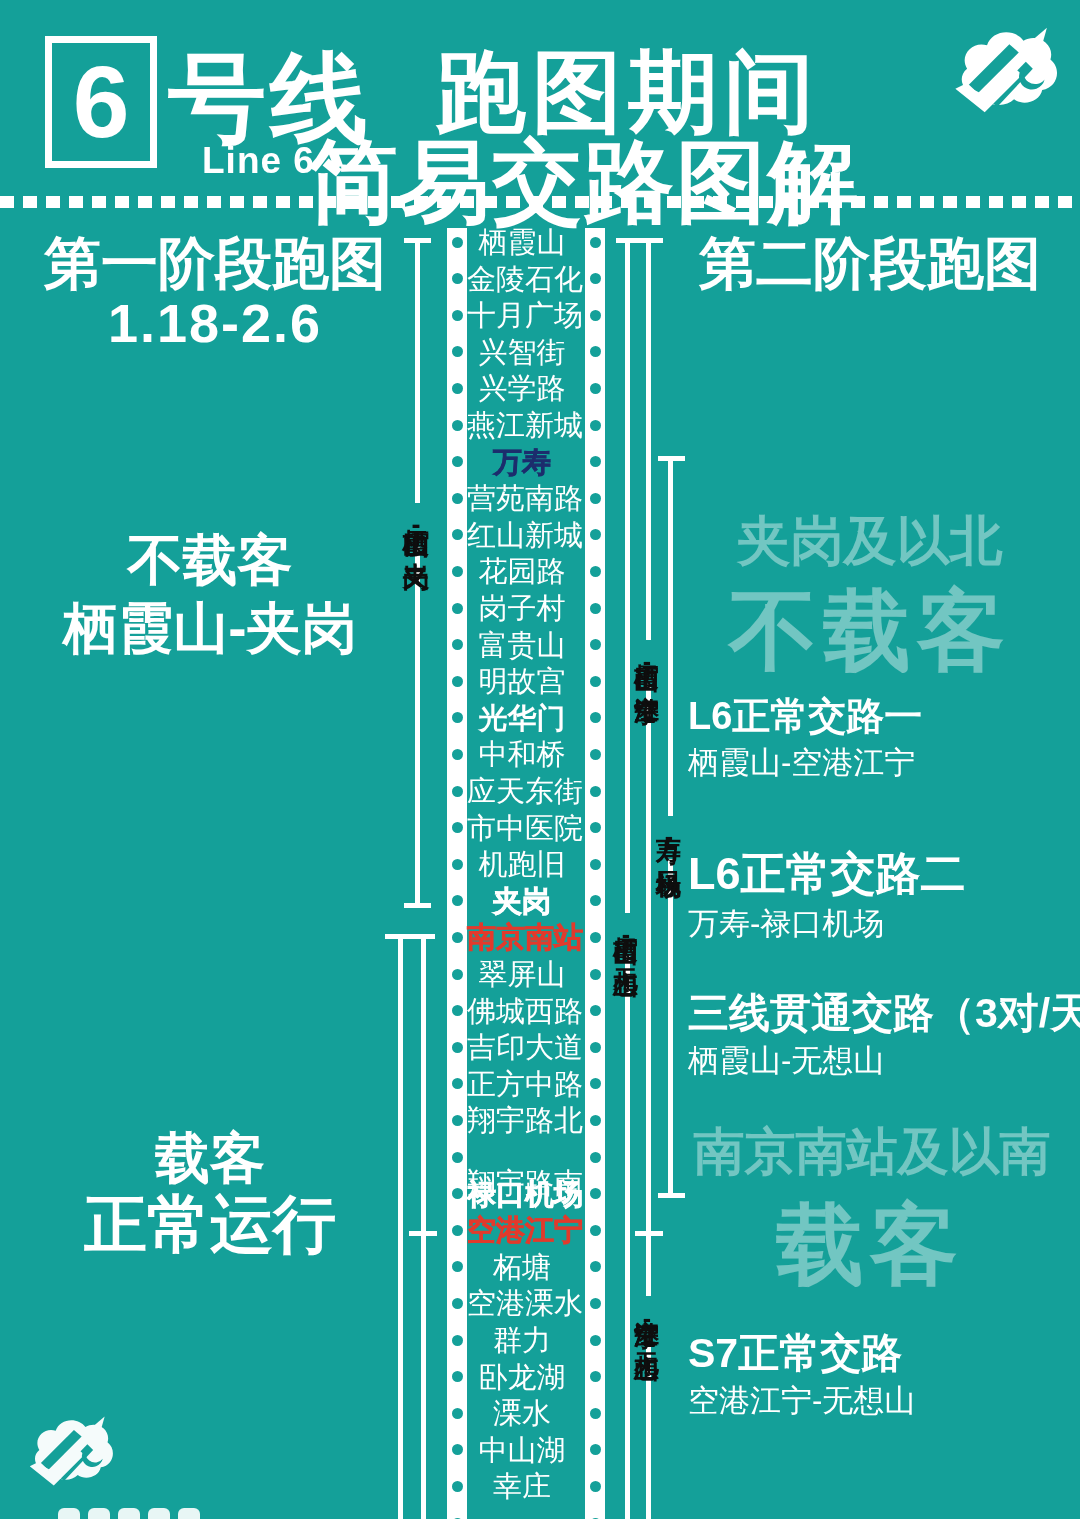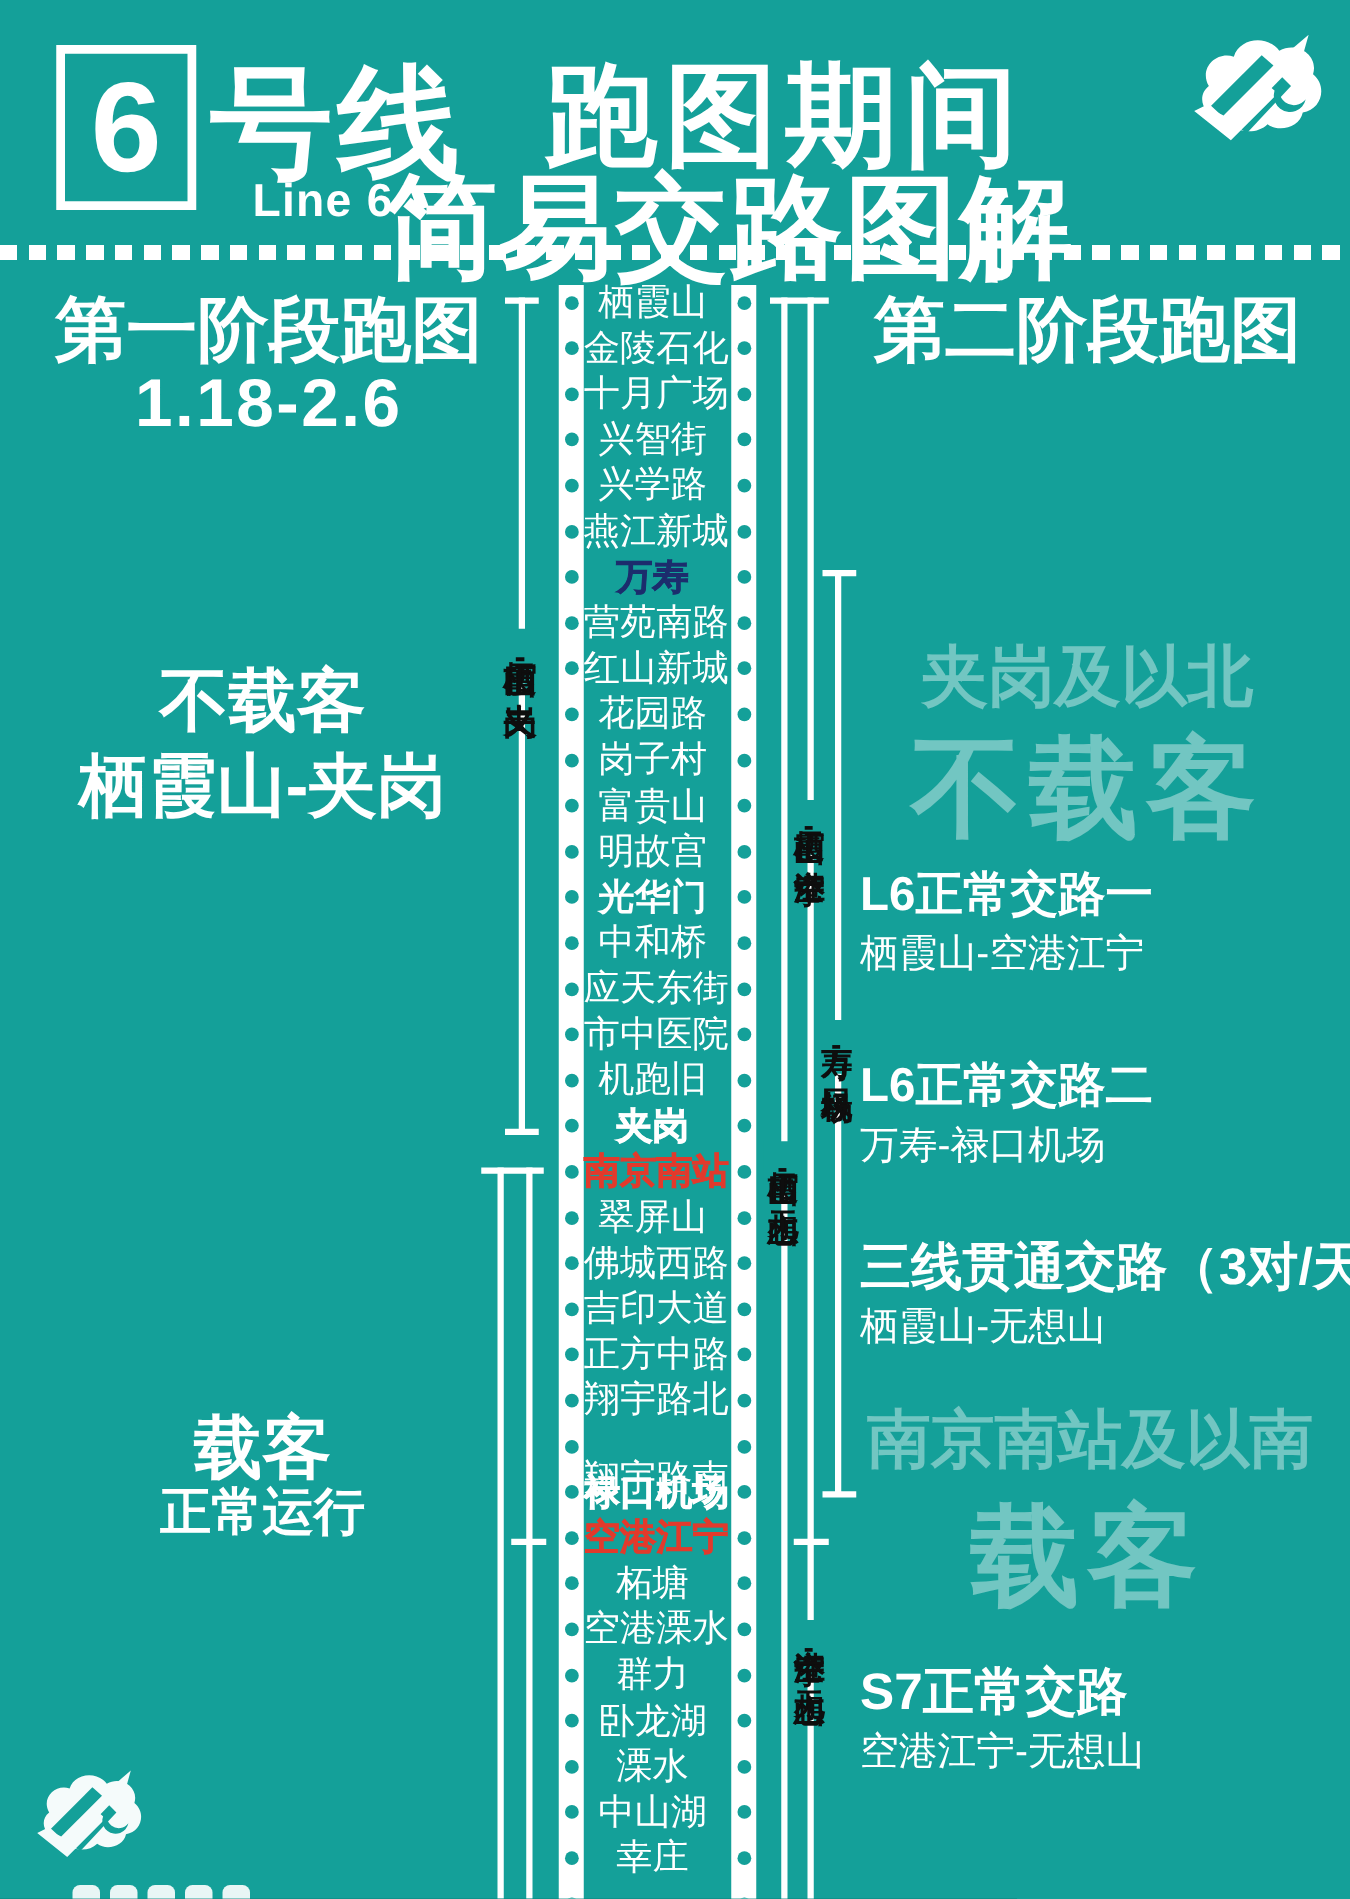"L6正常交路二" div.route-title { font-size: 38px -> 45px }
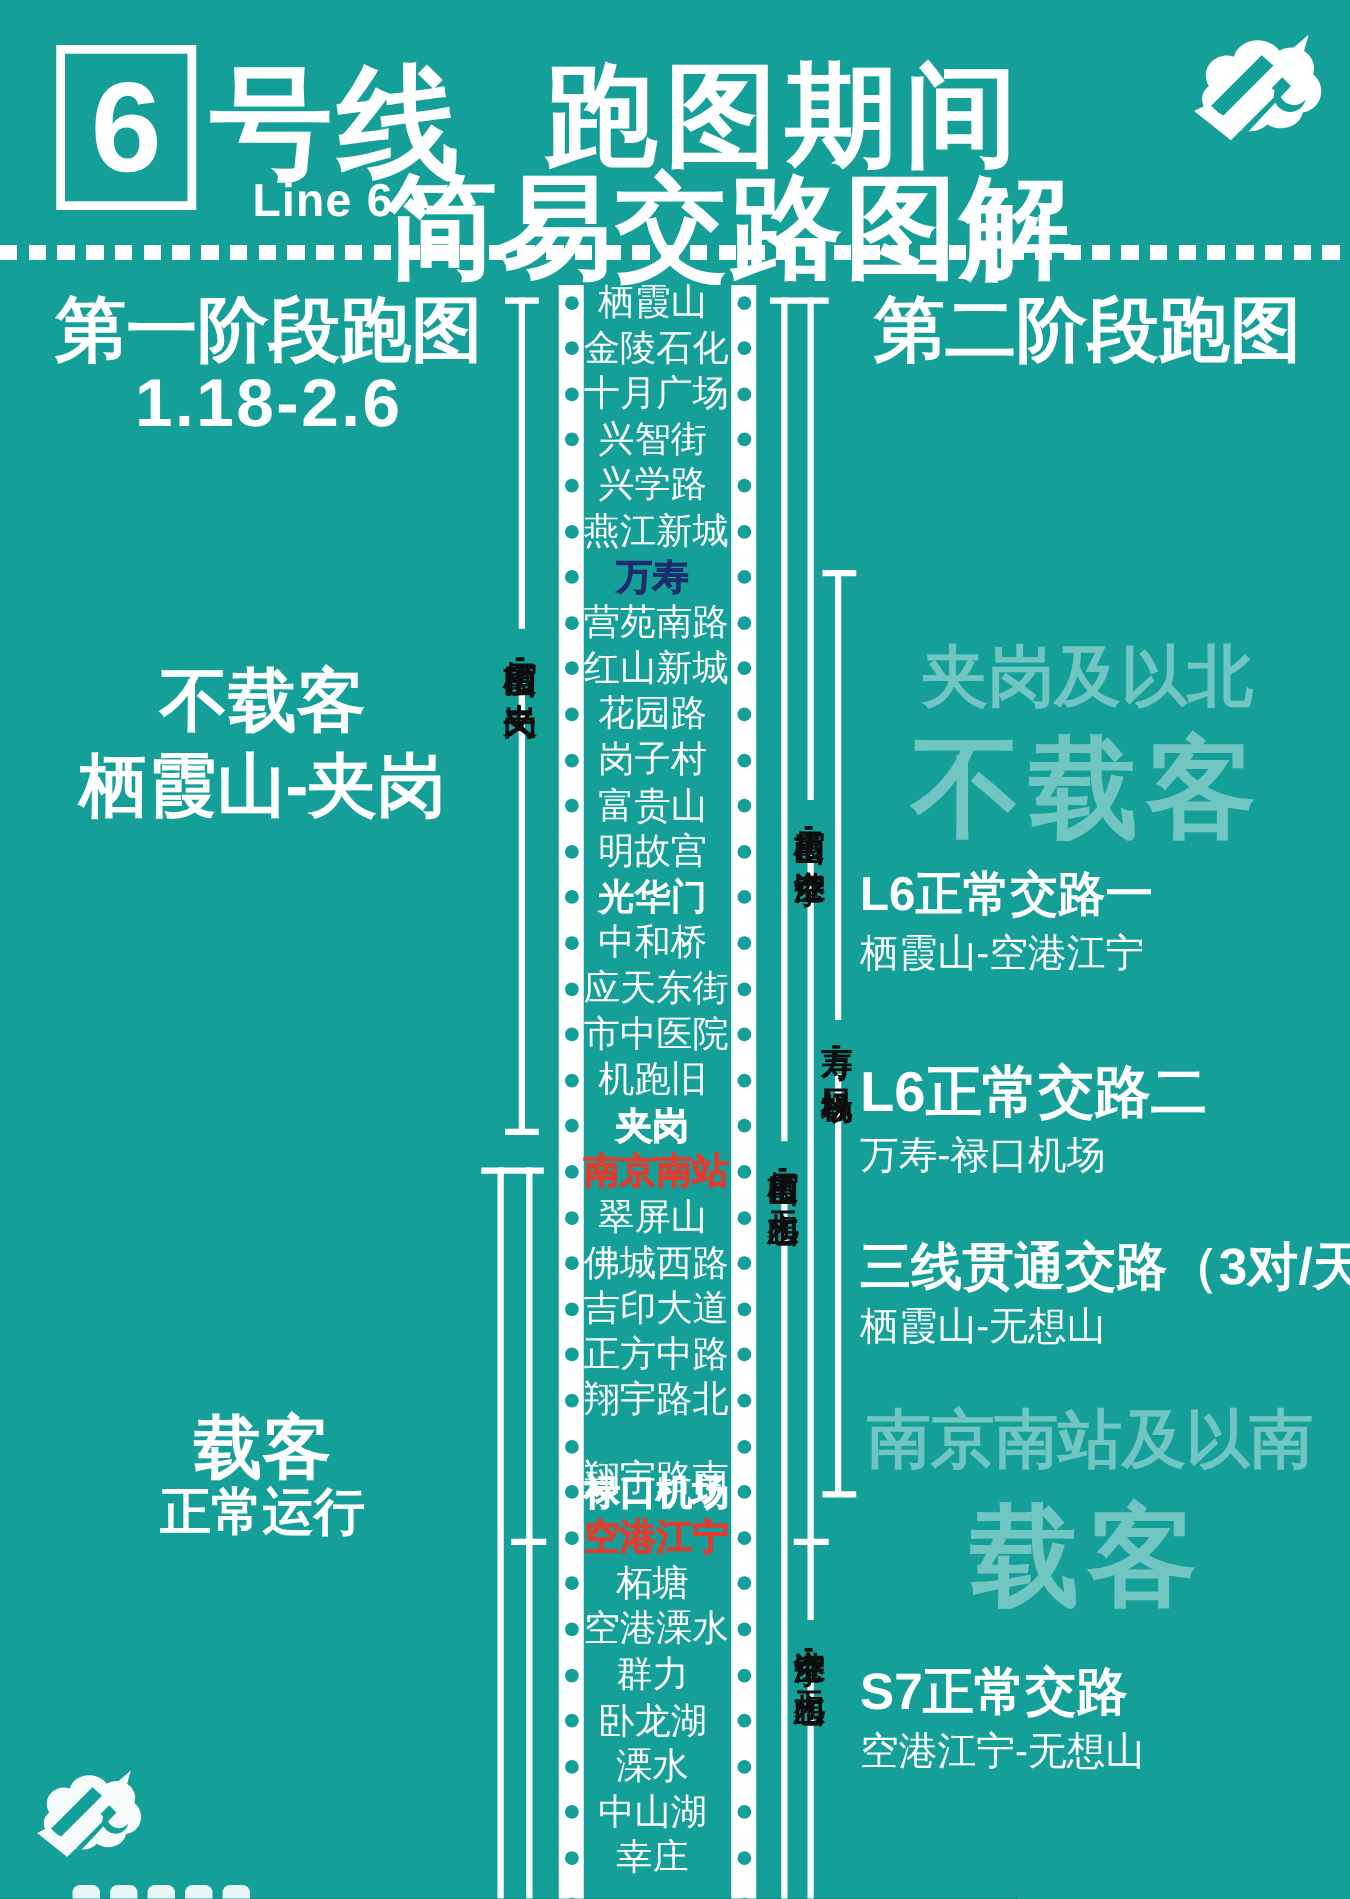"正常运行" div.abs { font-size: 41px -> 63px }
